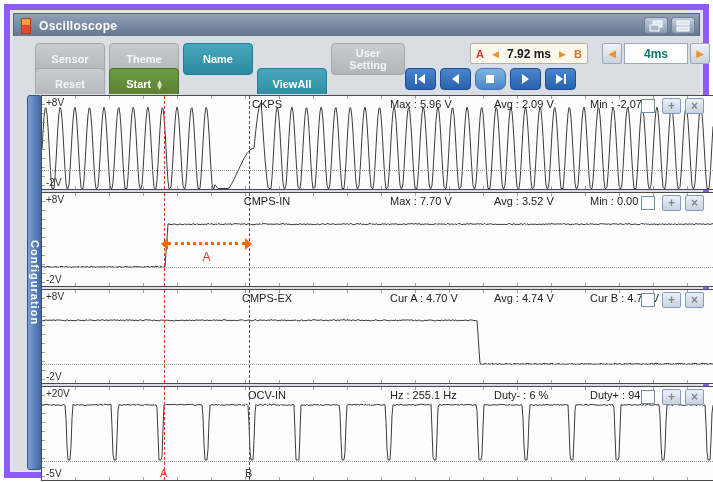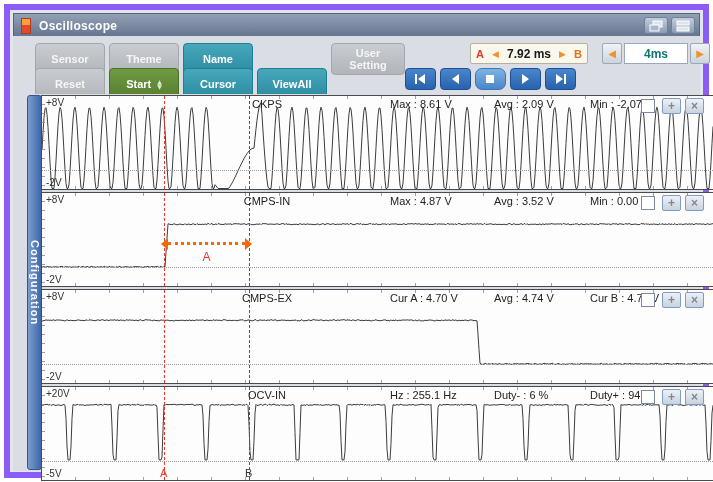"Cursor" button.tbtn { html: <button> <span>Cursor</span> </button> -> none }
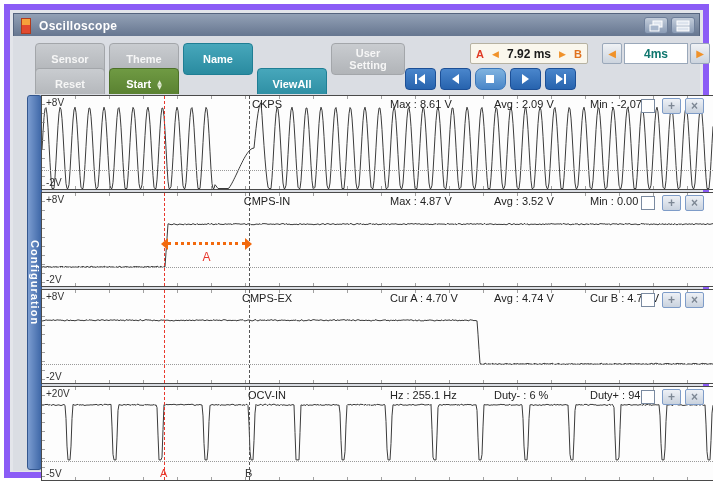"Max : 8.61 V" div.stat { text: 8.61 -> 5.96 }
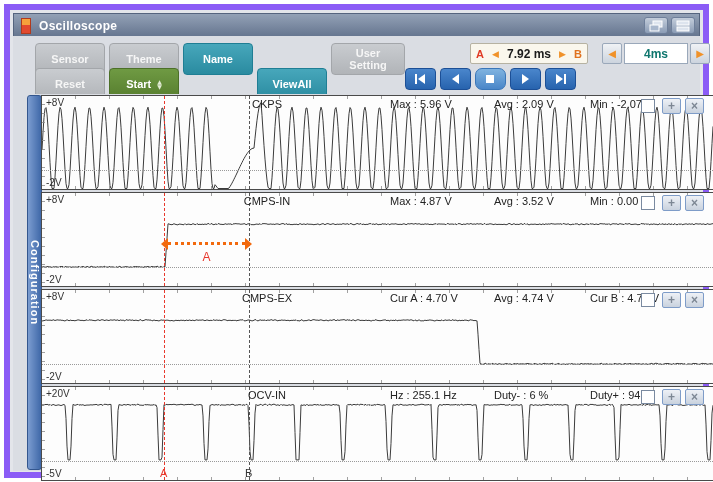"Max : 4.87 V" div.stat { text: 4.87 -> 7.70 }
